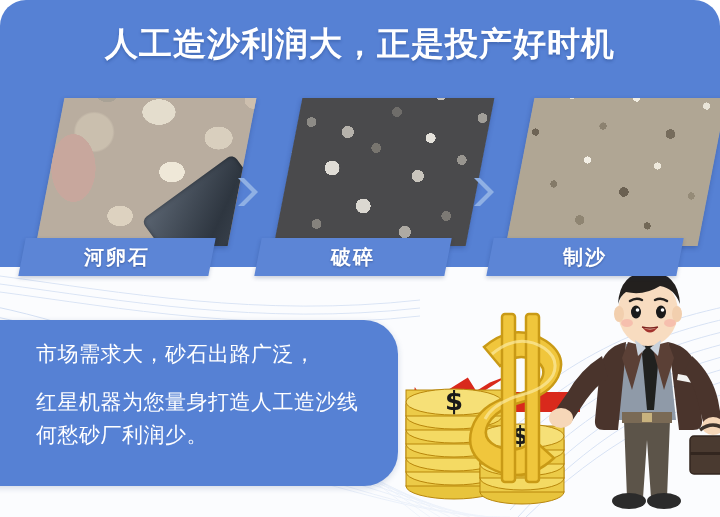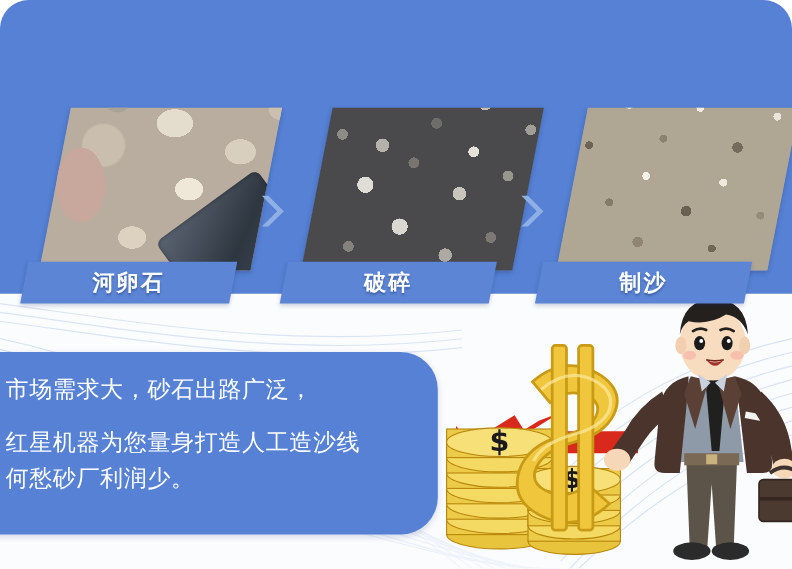"人工造沙利润大，正是投产好时机" div.hero-title { html: none -> <div>人工造沙利润大，正是投产好时机</div> }
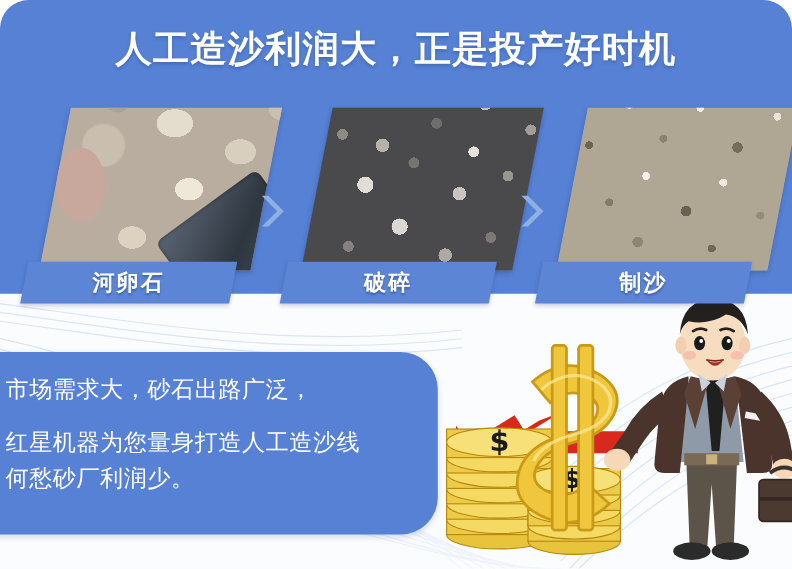"市场需求大，砂石出路广泛，" .msg-line { margin-left: 27px -> 58px }
